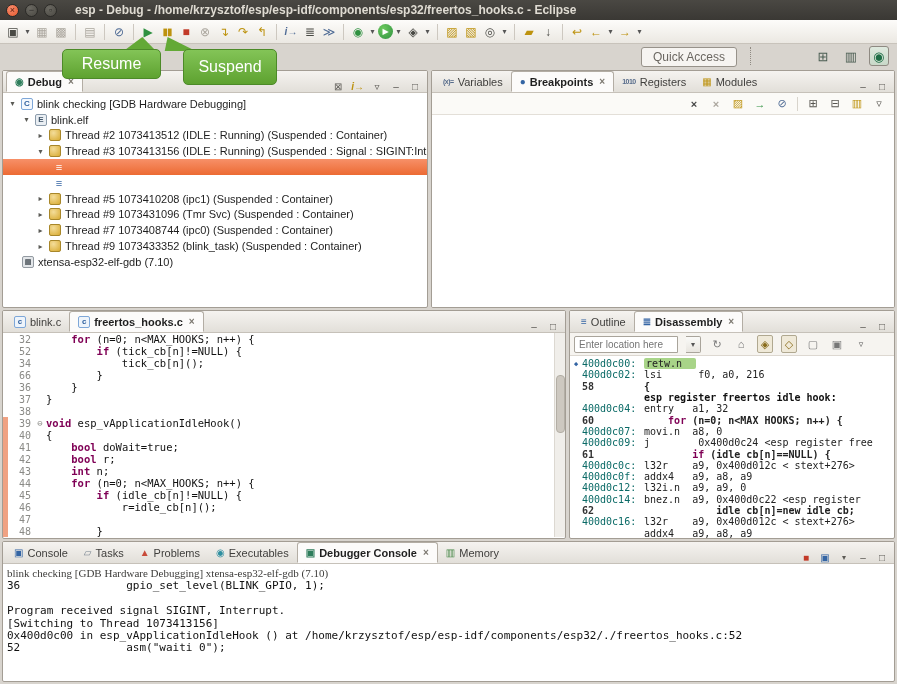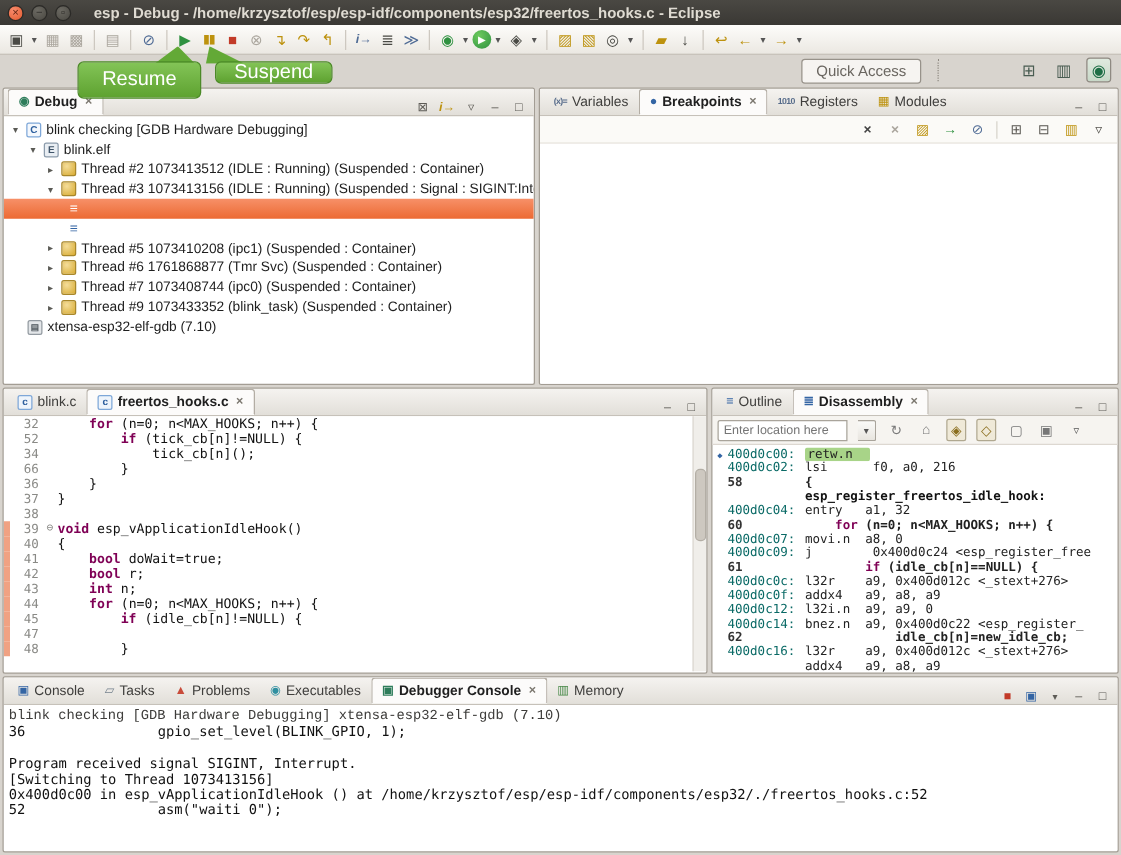"Suspend" div.callout { height: 18px -> 36px; left: 172px -> 183px }
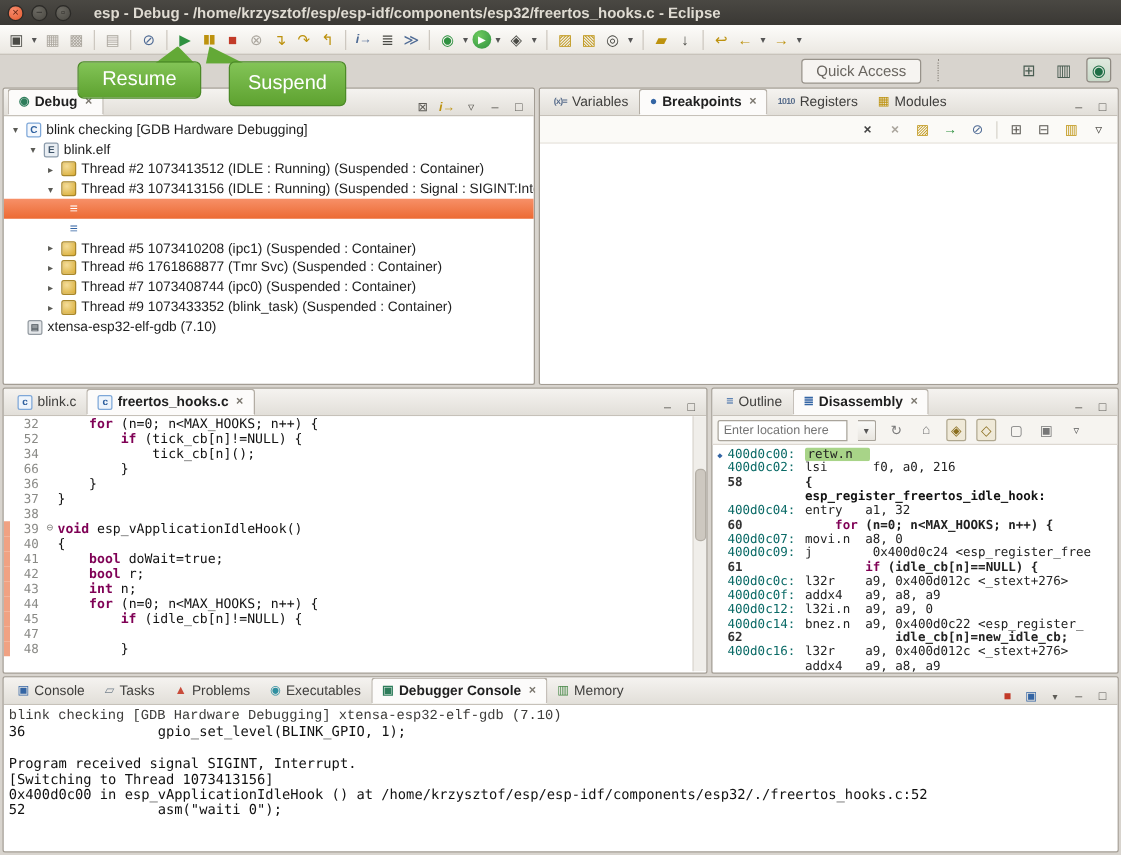"Thread #6 1761868877 (Tmr Svc)" span { text: 6 1761868877 -> 9 1073431096 }
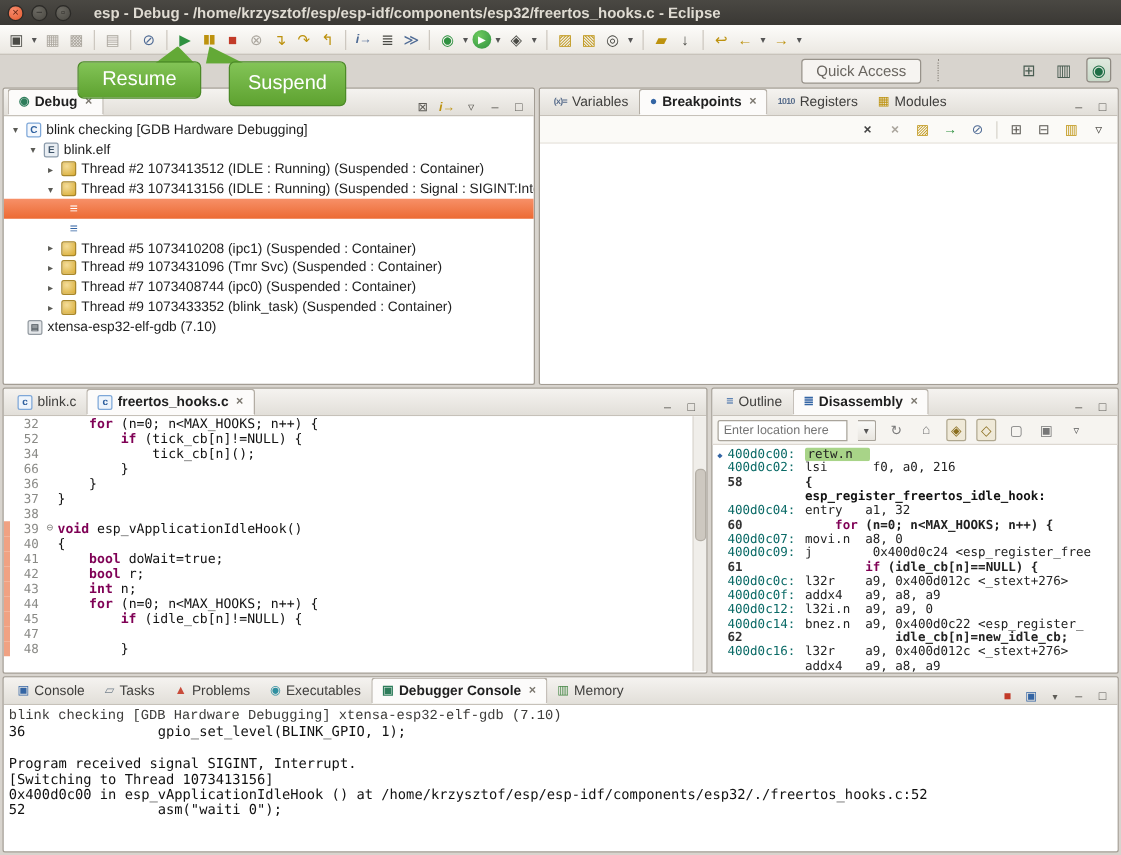"46" div.ed-line { html: none -> <div><span></span><span>46</span><span></span><span> r=idle_cb[n]();</span></div> }
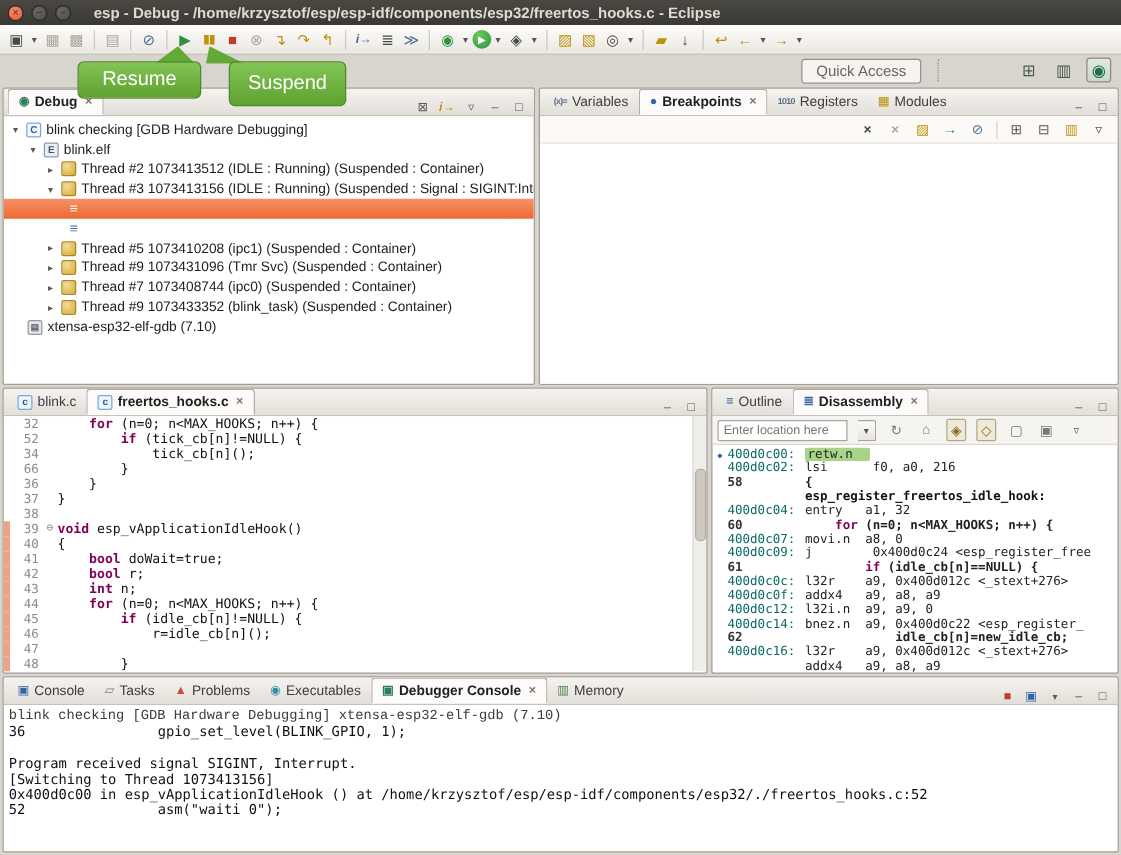"blink checking [GDB Hardware Debugging] xtensa-esp32-elf-gdb" .con-head { font-family: Liberation Mono, monospace -> Liberation Serif, serif }
